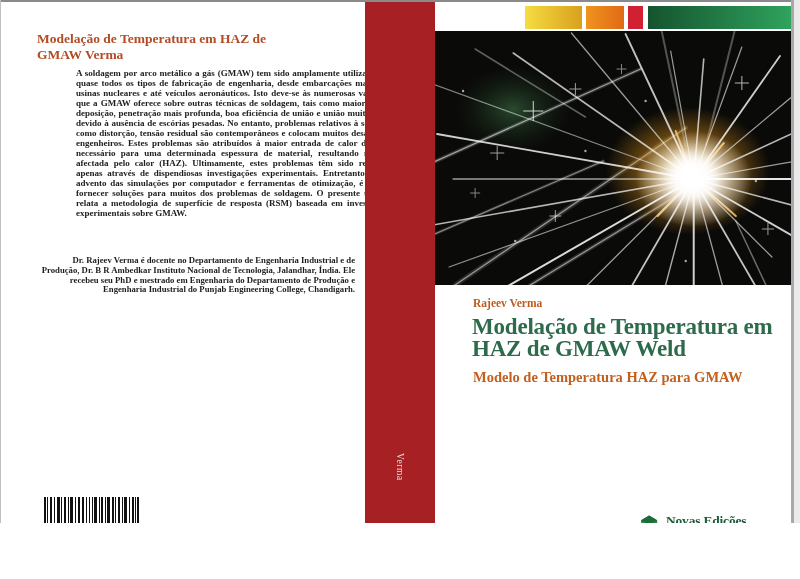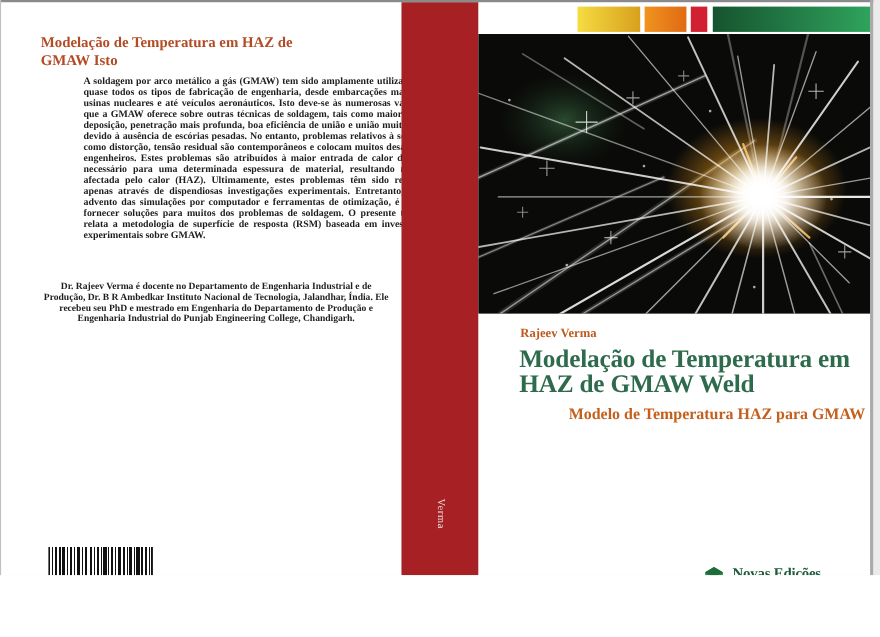"GMAW Isto" div { text: Isto -> Verma }
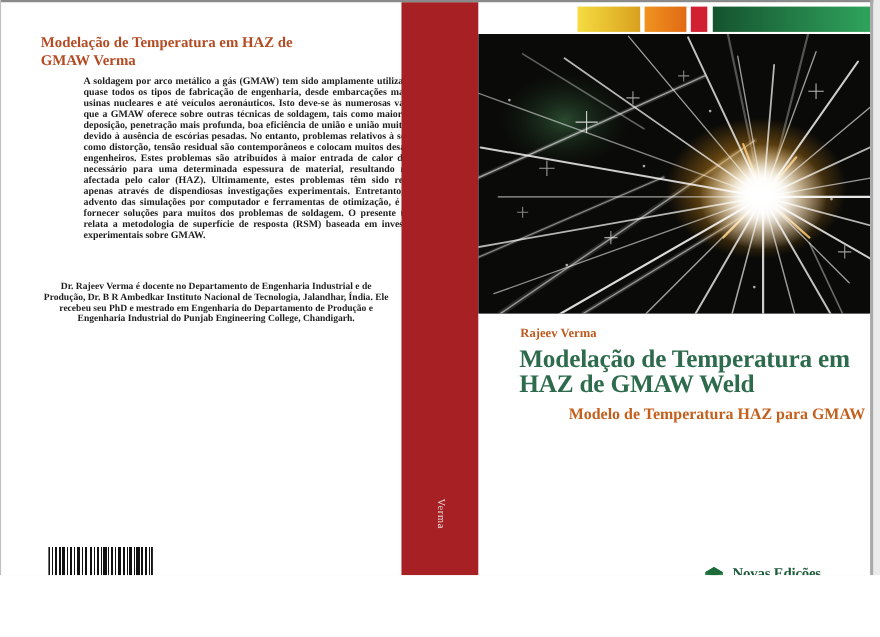"Dr. Rajeev Verma é docente" .bio { text-align: center -> right }
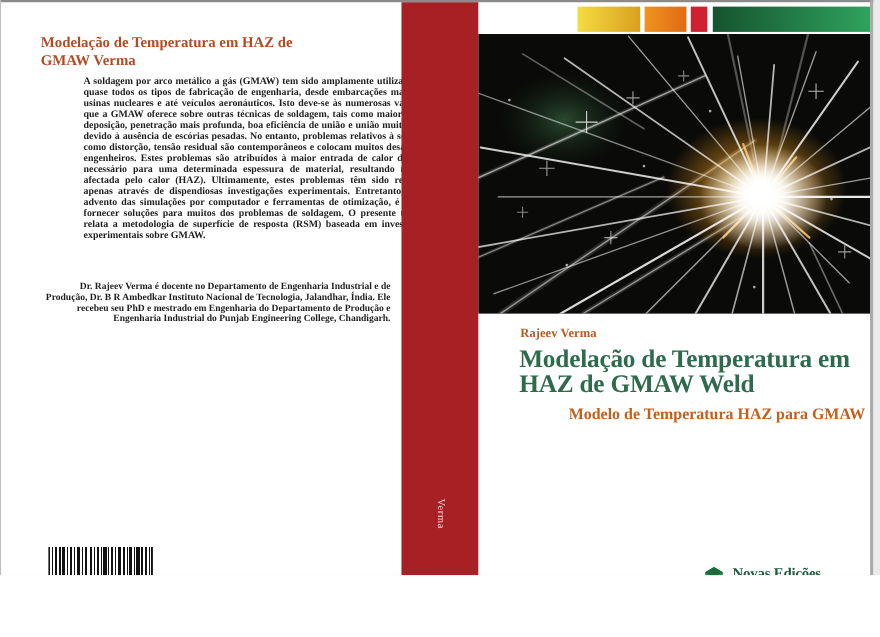"Modelo de Temperatura HAZ para" .front-subtitle { margin-left: 44px -> none }
